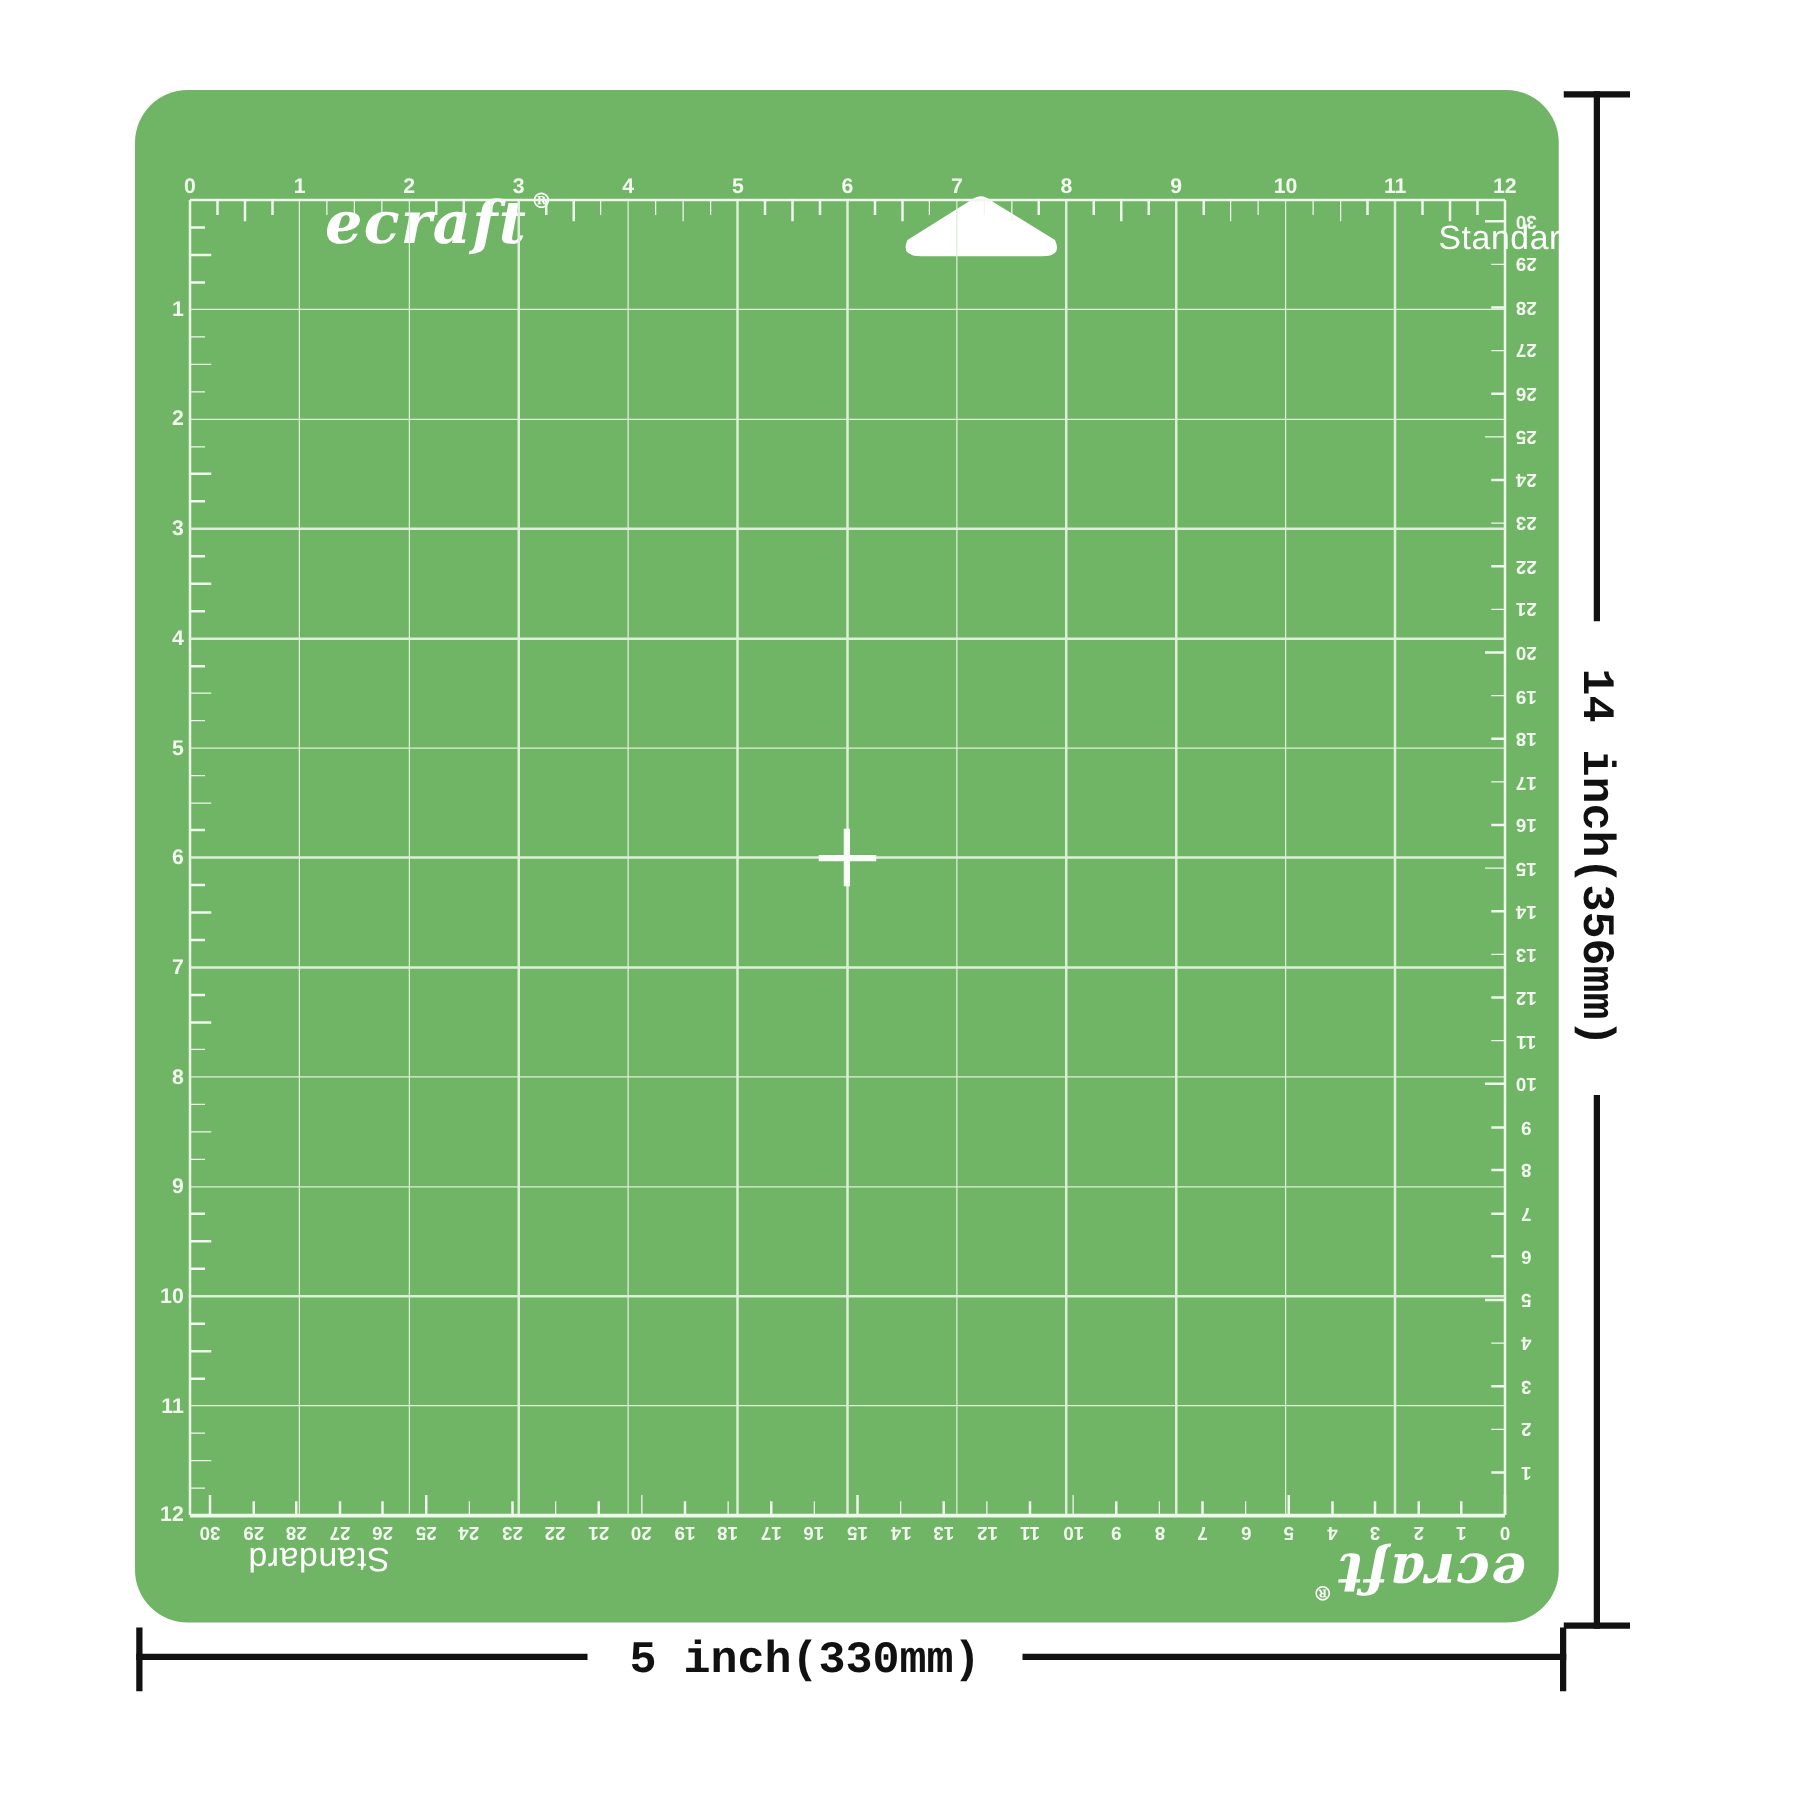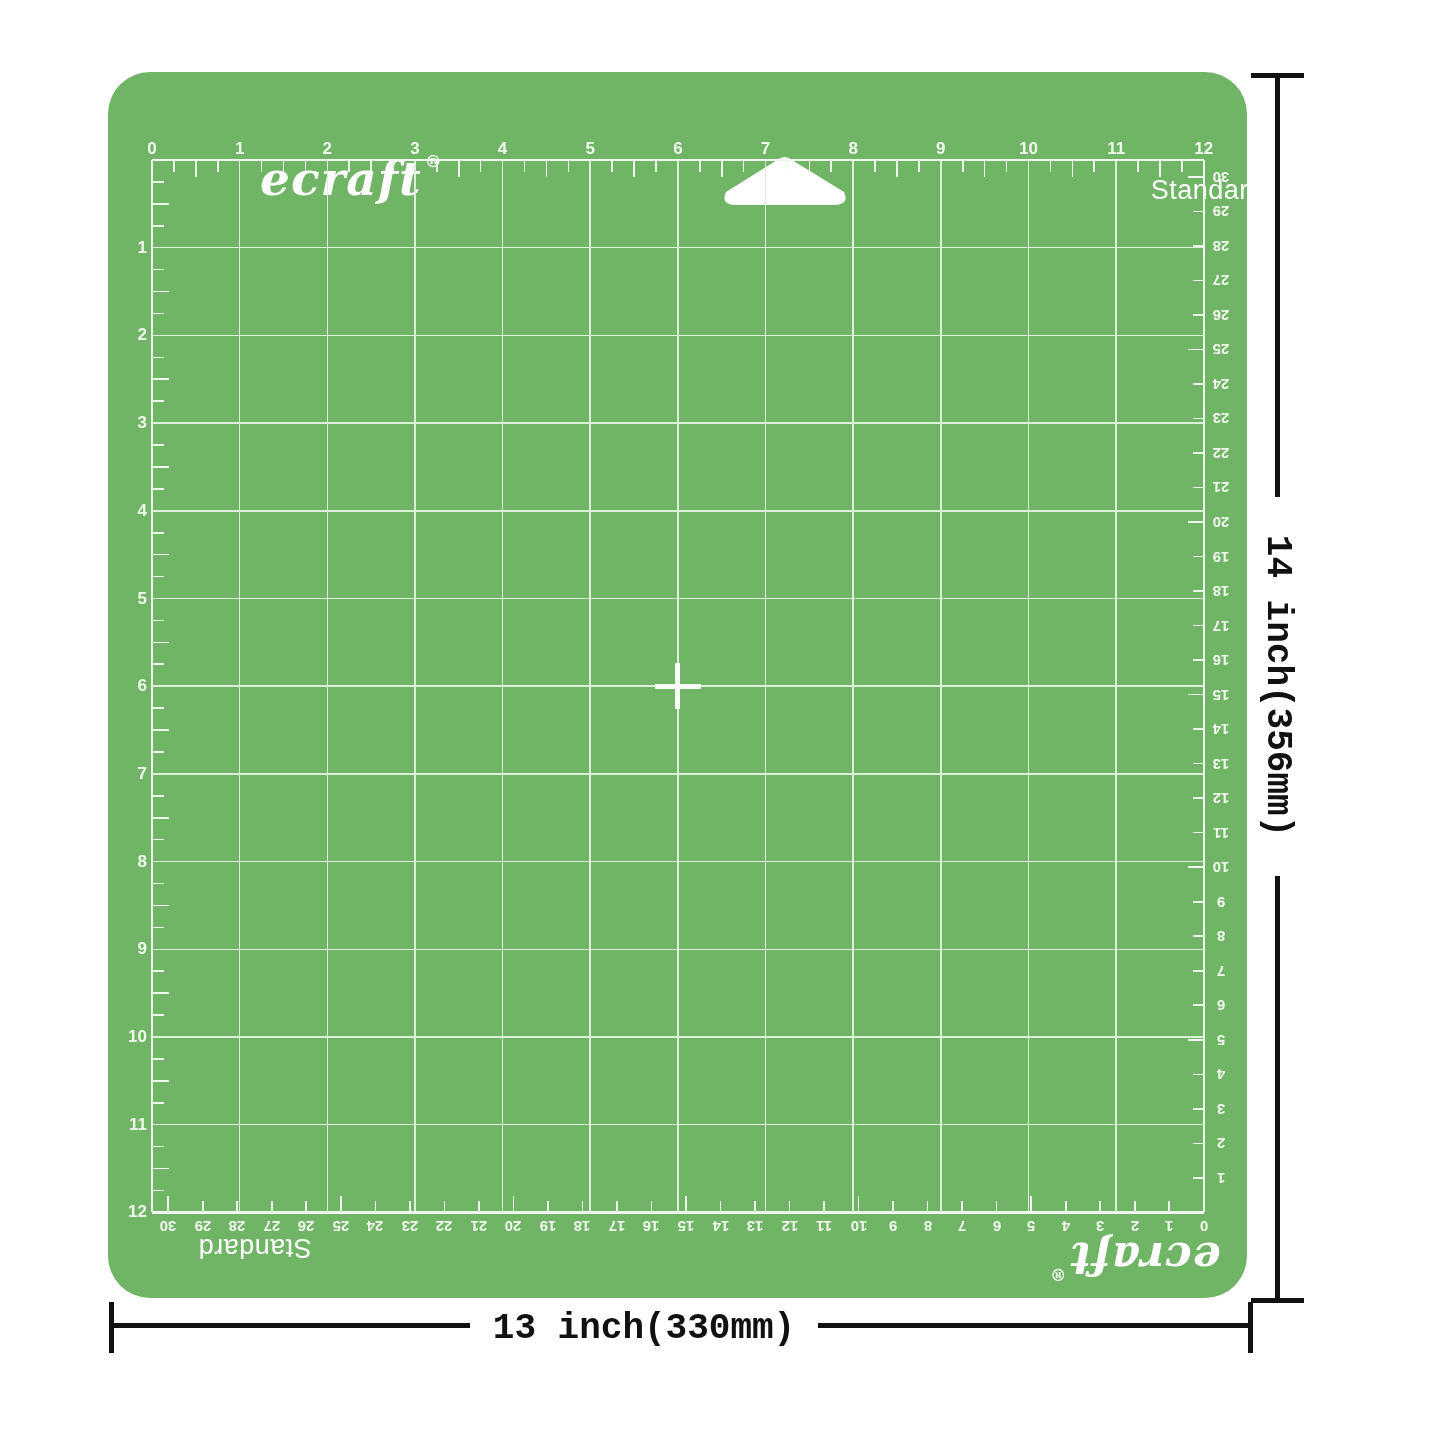"13 inch(330mm)" div.dim-label { text: 13 -> 5 }
